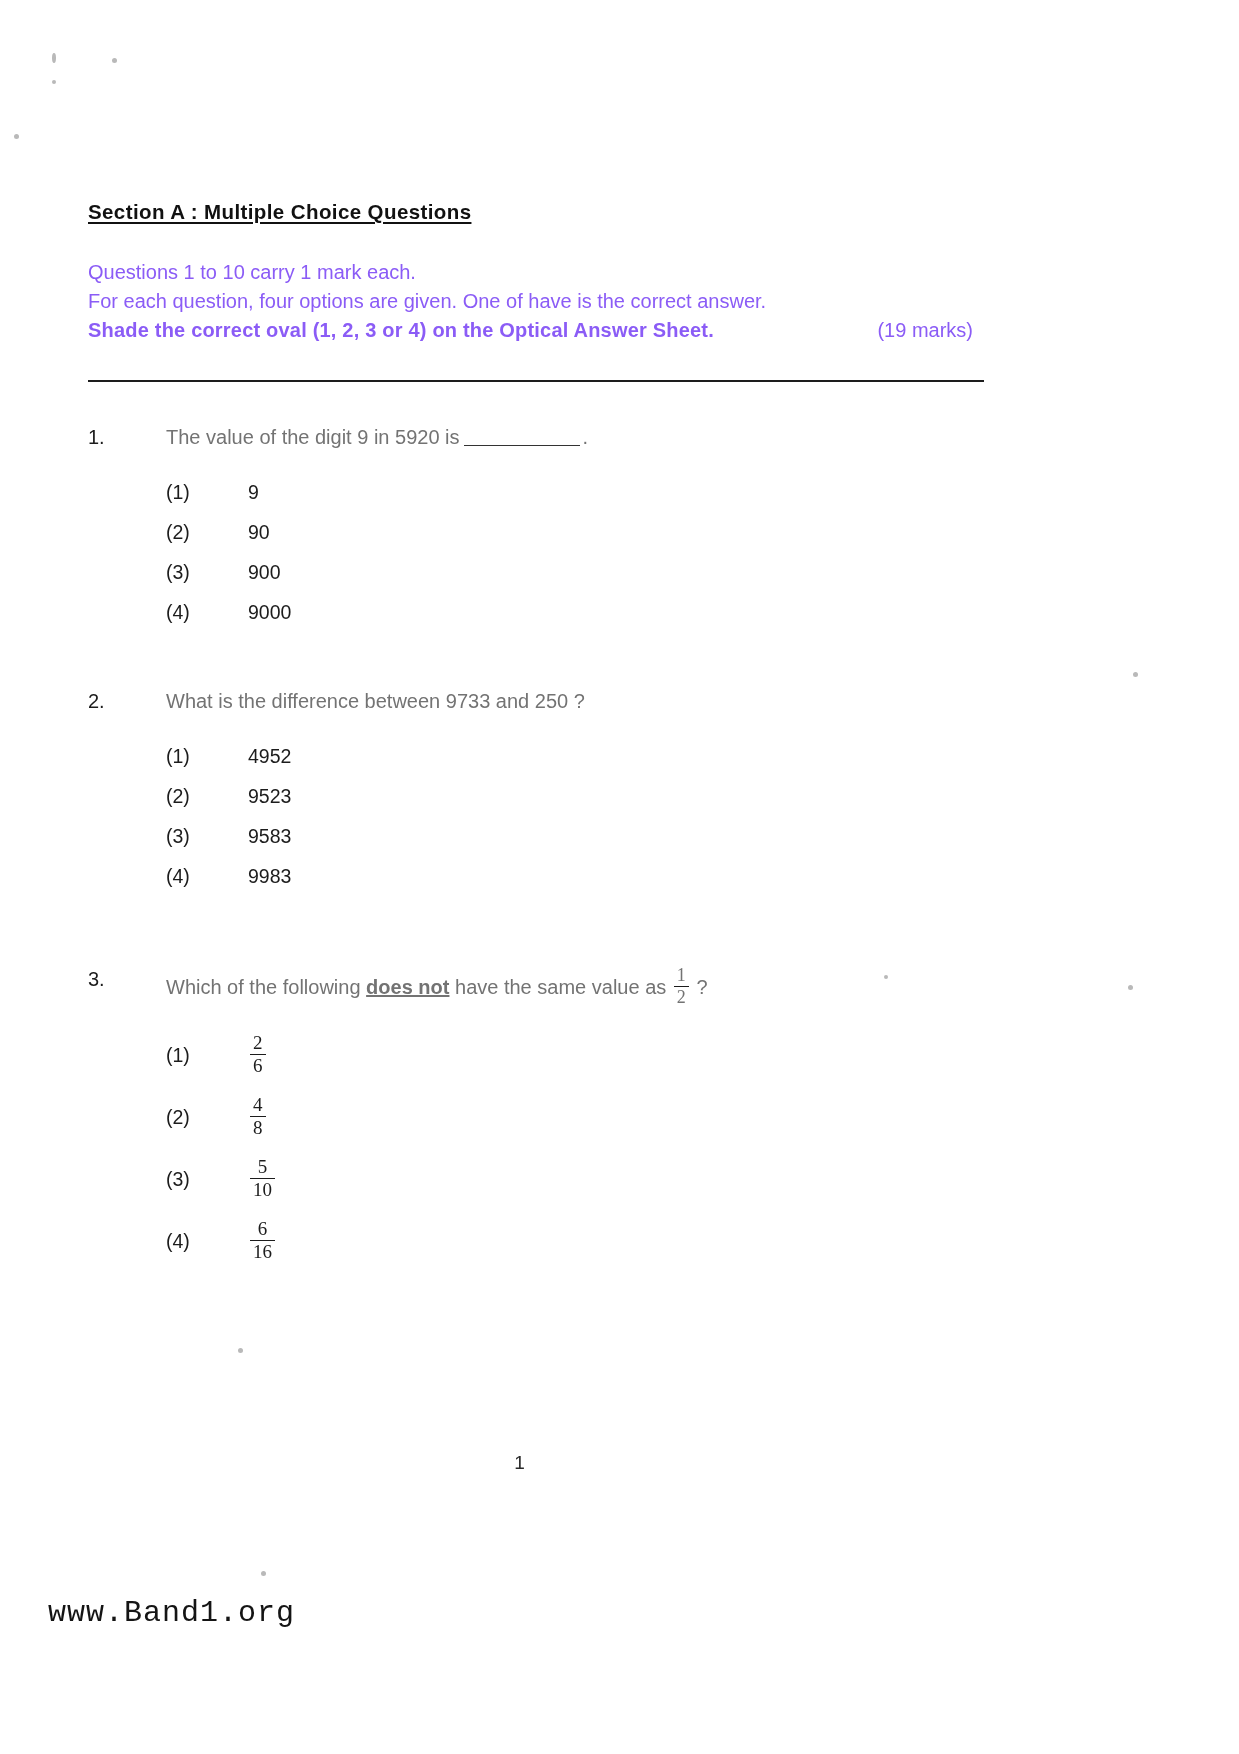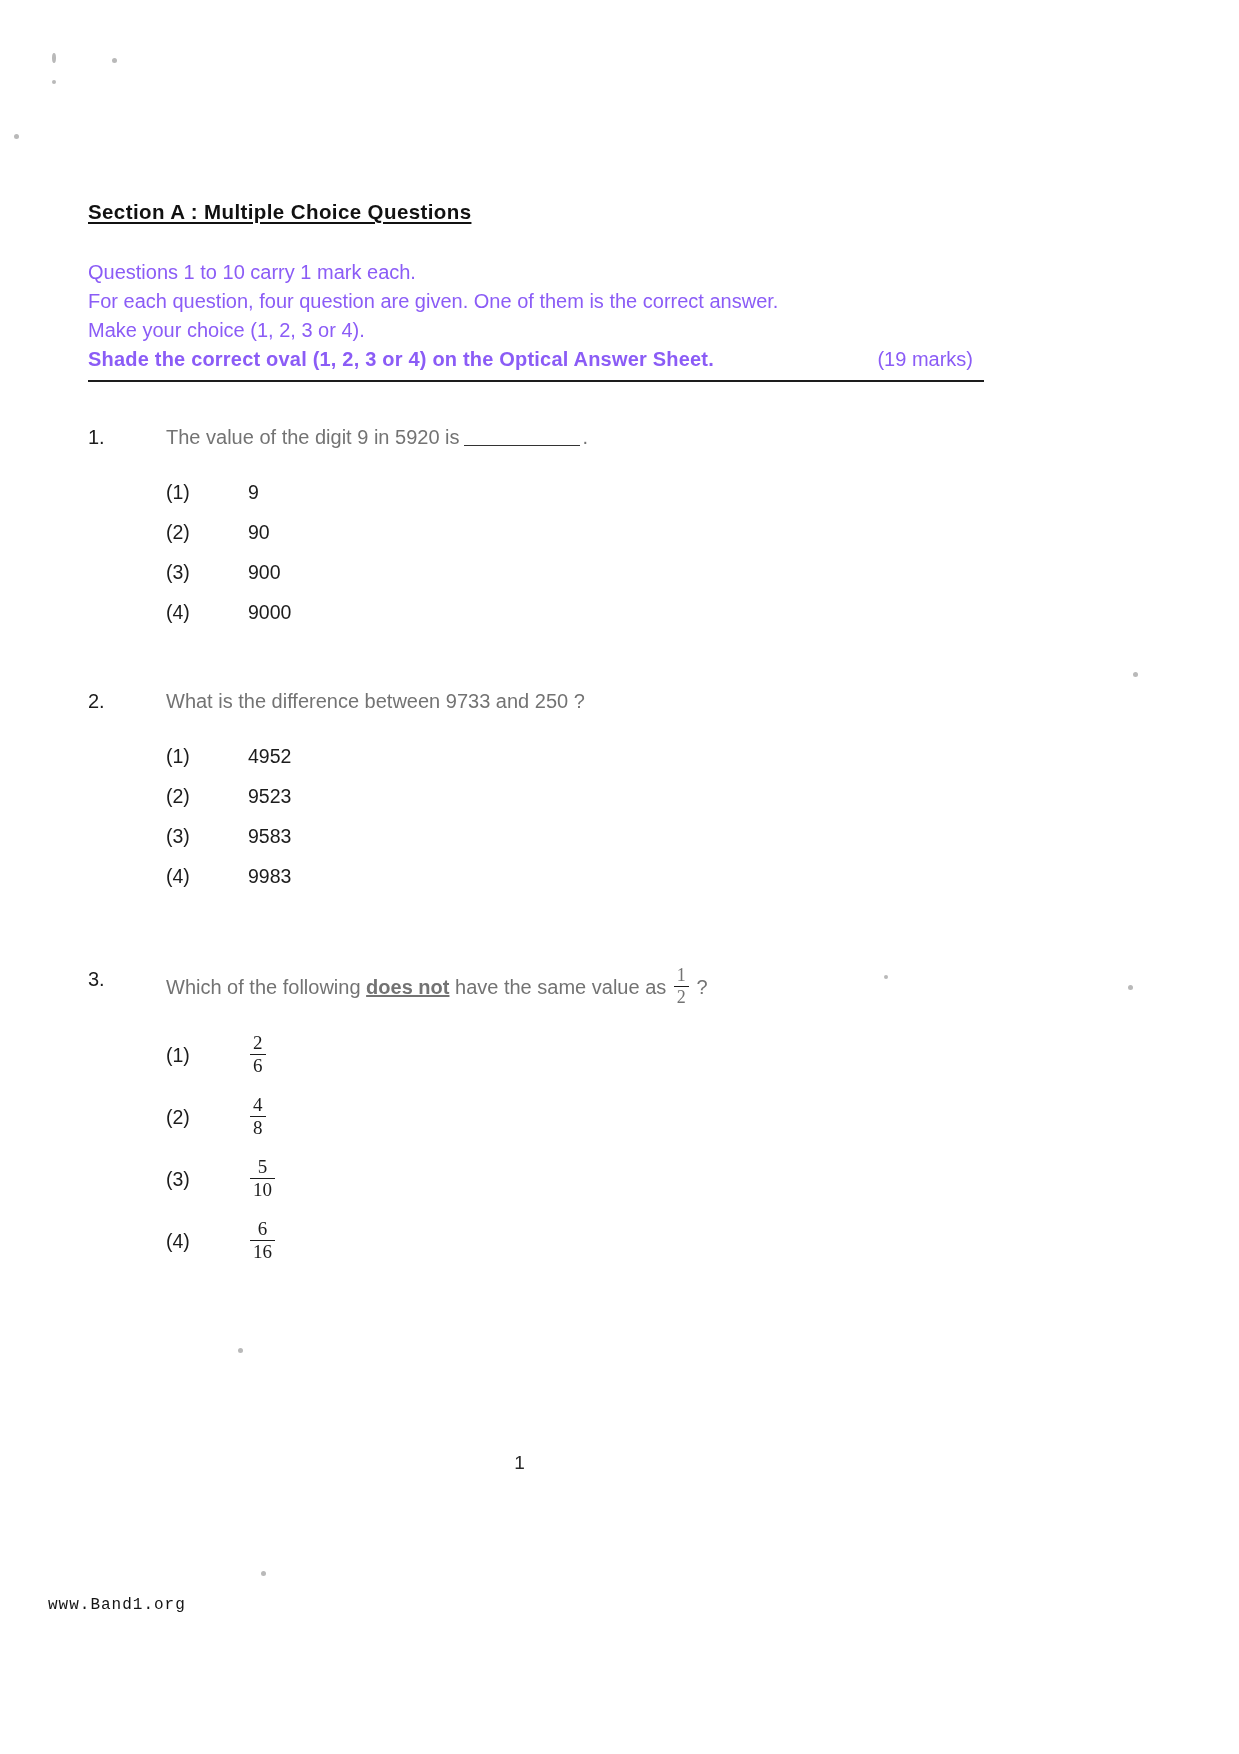"For each question, four question" div.intro-line { text: question are given. One of them -> options are given. One of have }
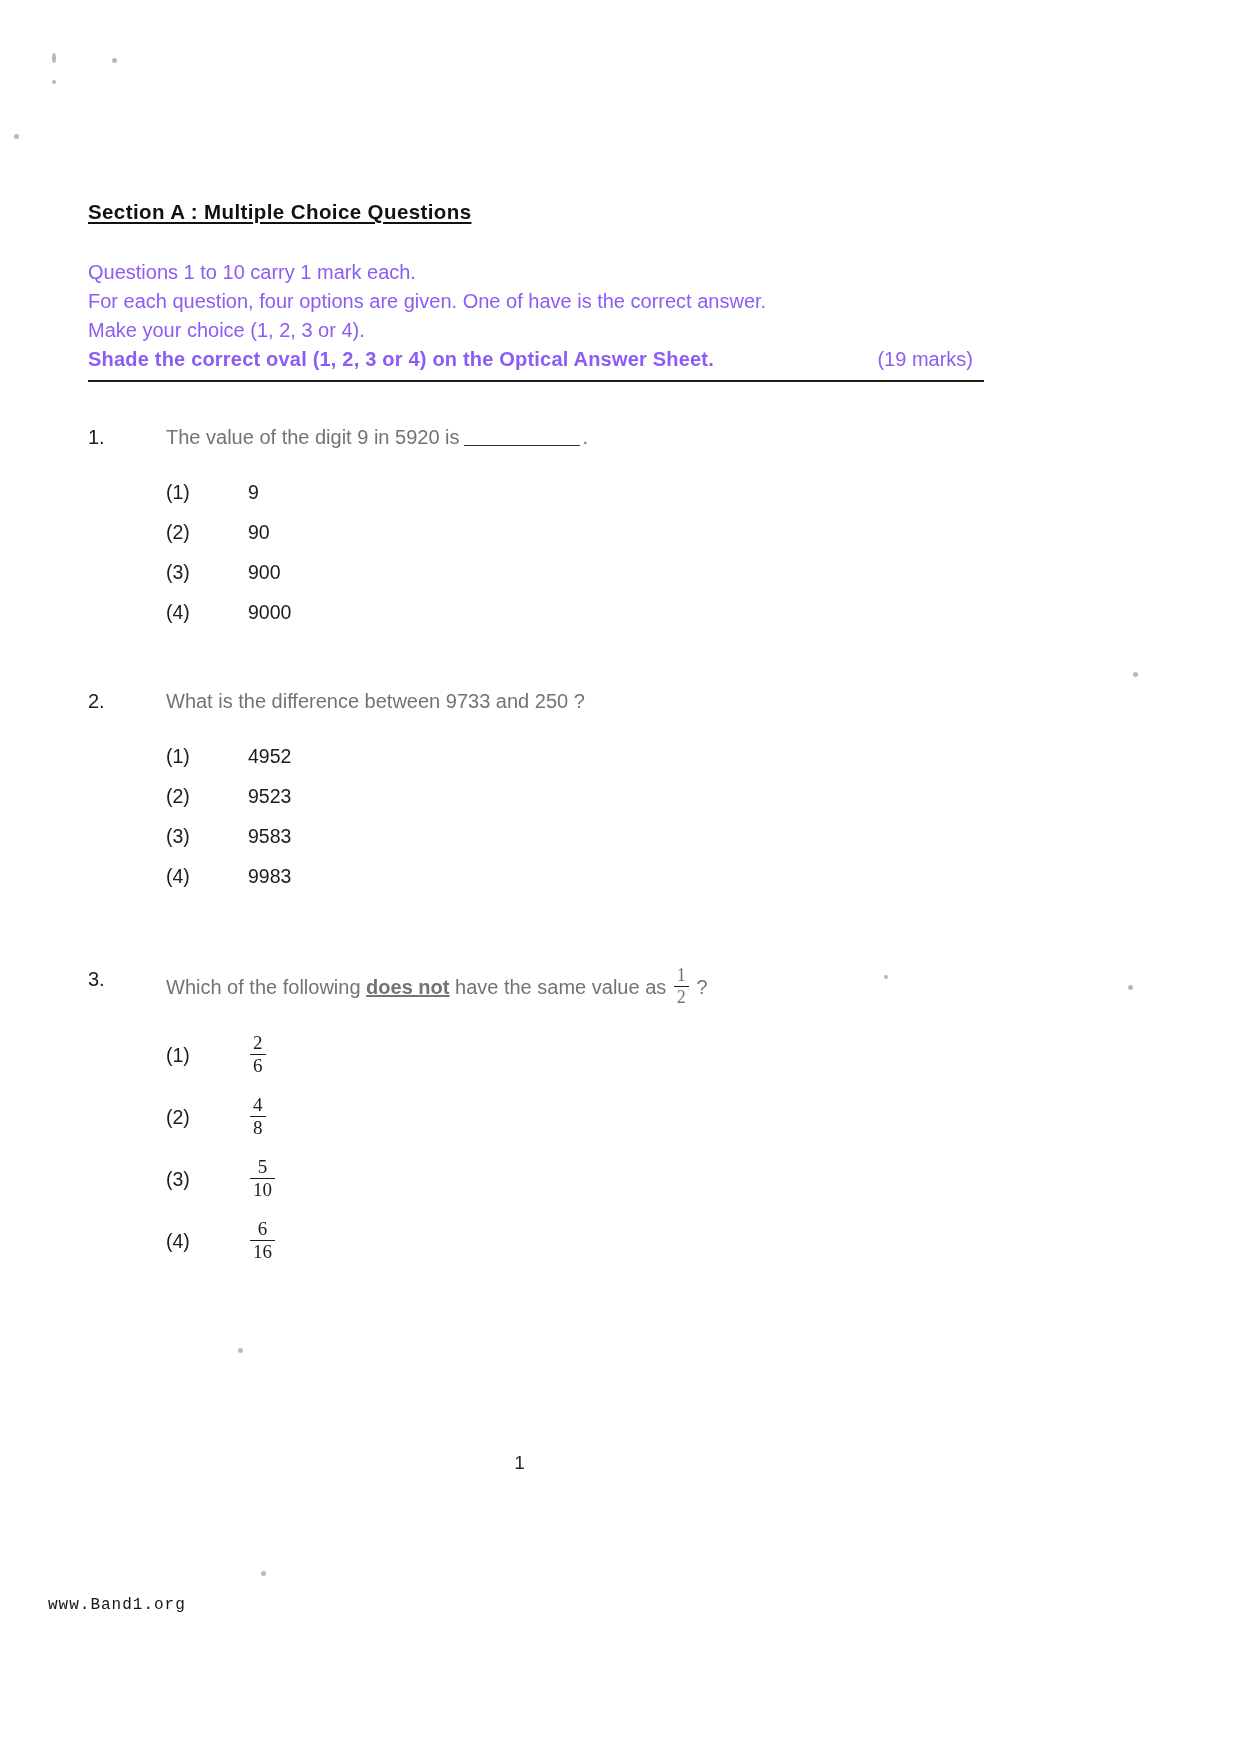"Make your choice (1, 2," div.intro-line { html: <div>Make your choice (1, 2, 3 or 4).</div> -> none }
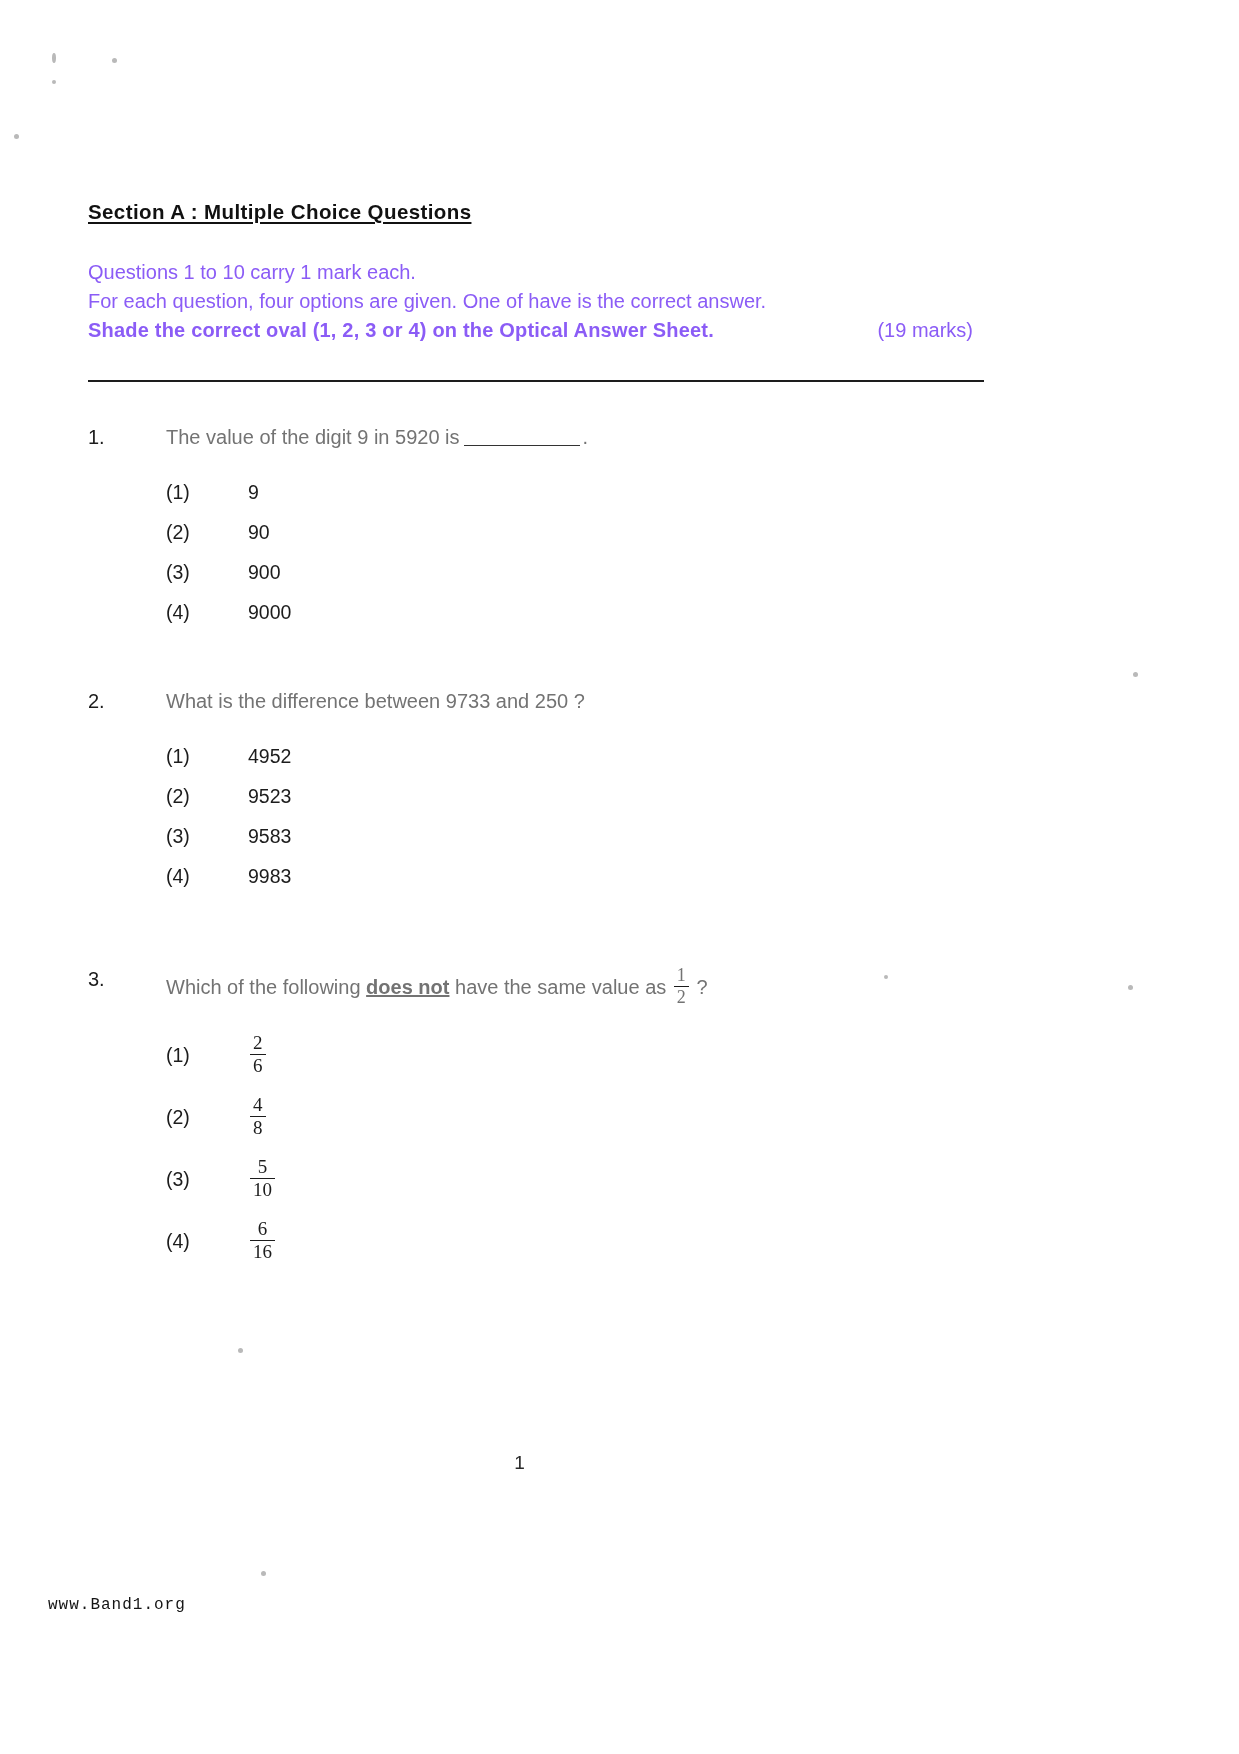"www.Band1.org" .footer-url { font-size: 16px -> 30px }
